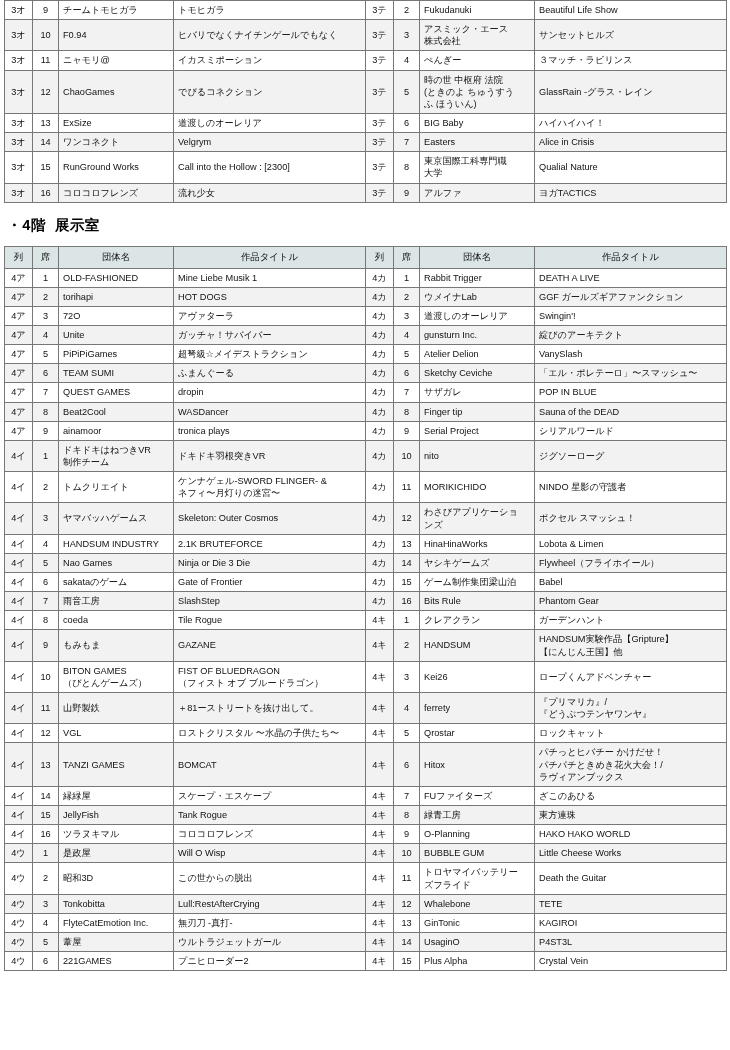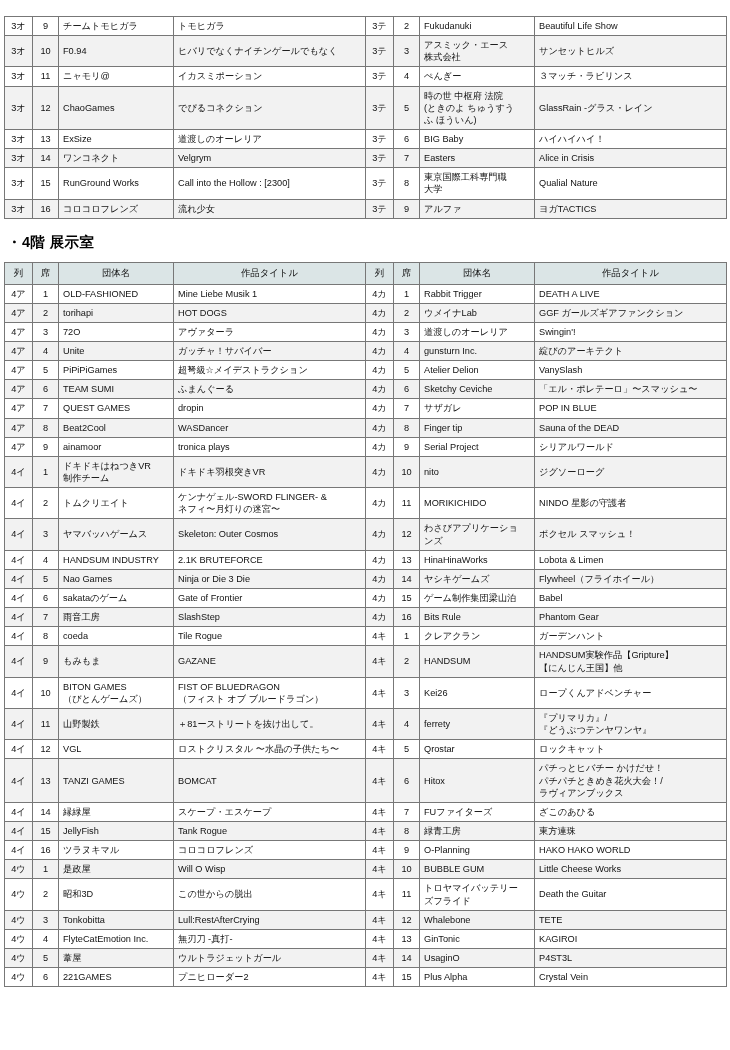"3オ" .page { padding: 16px 4px -> 0 4px }
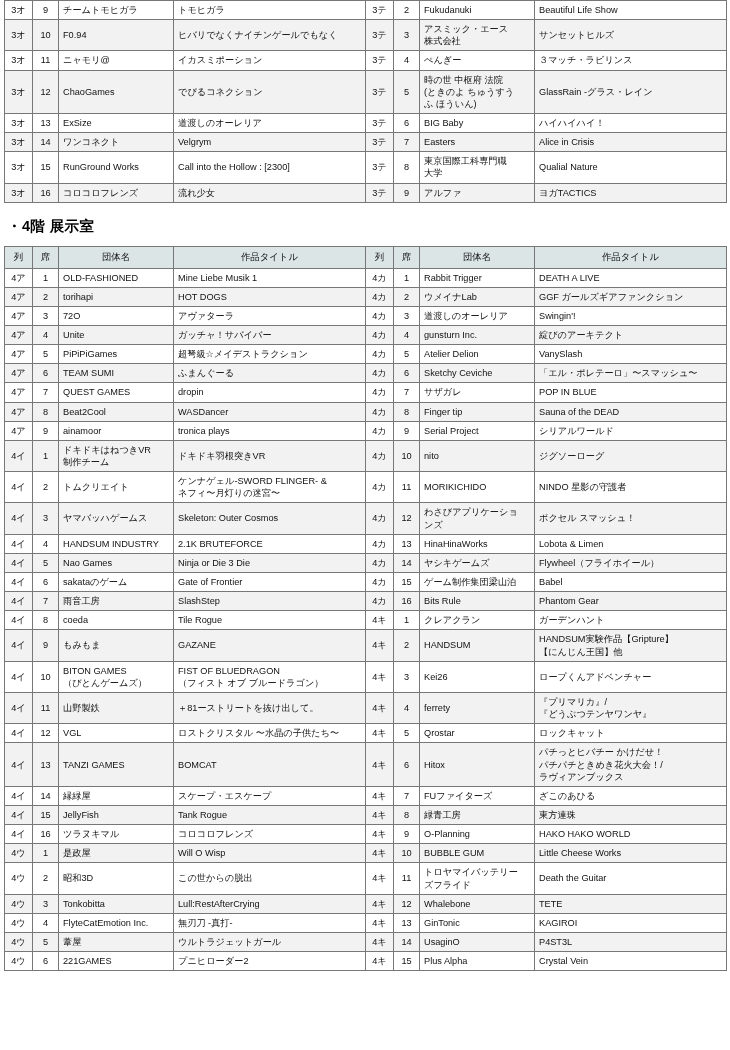"・4階 展示室" .section-title { font-family: none -> Liberation Mono, monospace }
